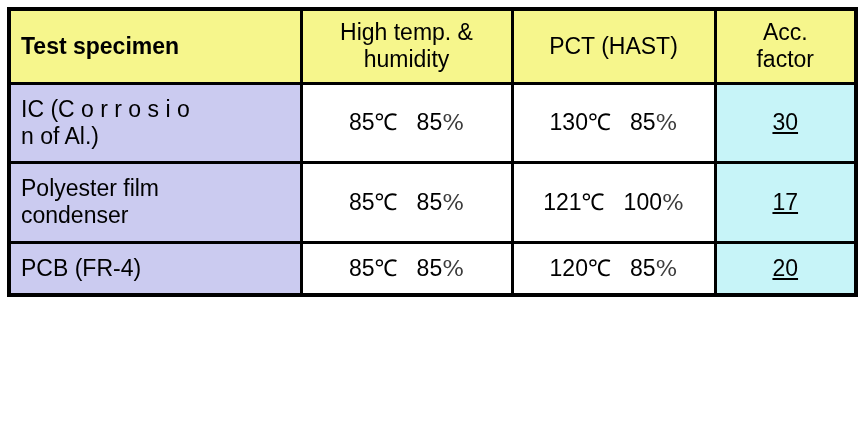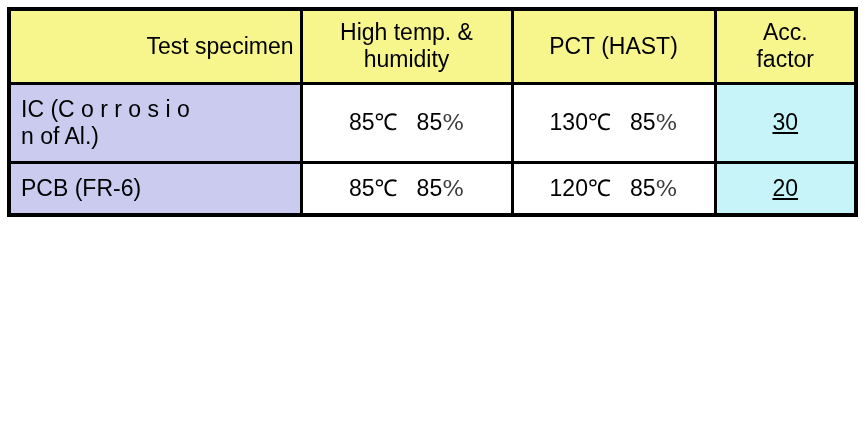"Test specimen" th.col-specimen { font-weight: none -> bold; text-align: right -> left }
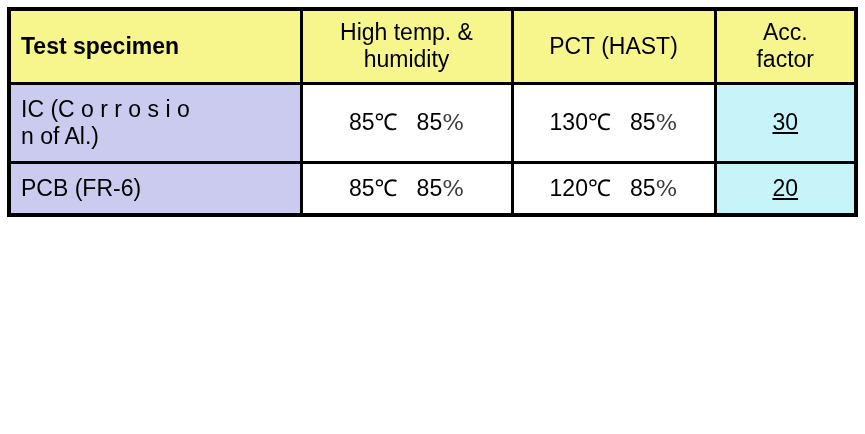"Polyester film" tr.r2 { html: none -> <tr> <td>Polyester film condenser</td> <td>85℃ 85<span>%</span></td> <td>121℃ 100<span>%</span></td> <td>17</td> </tr> }
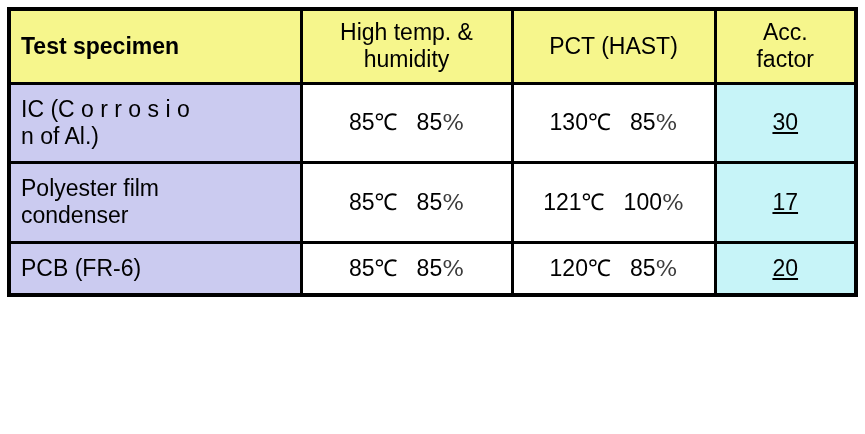"PCB (FR-6)" td.specimen { text: FR-6 -> FR-4 }
